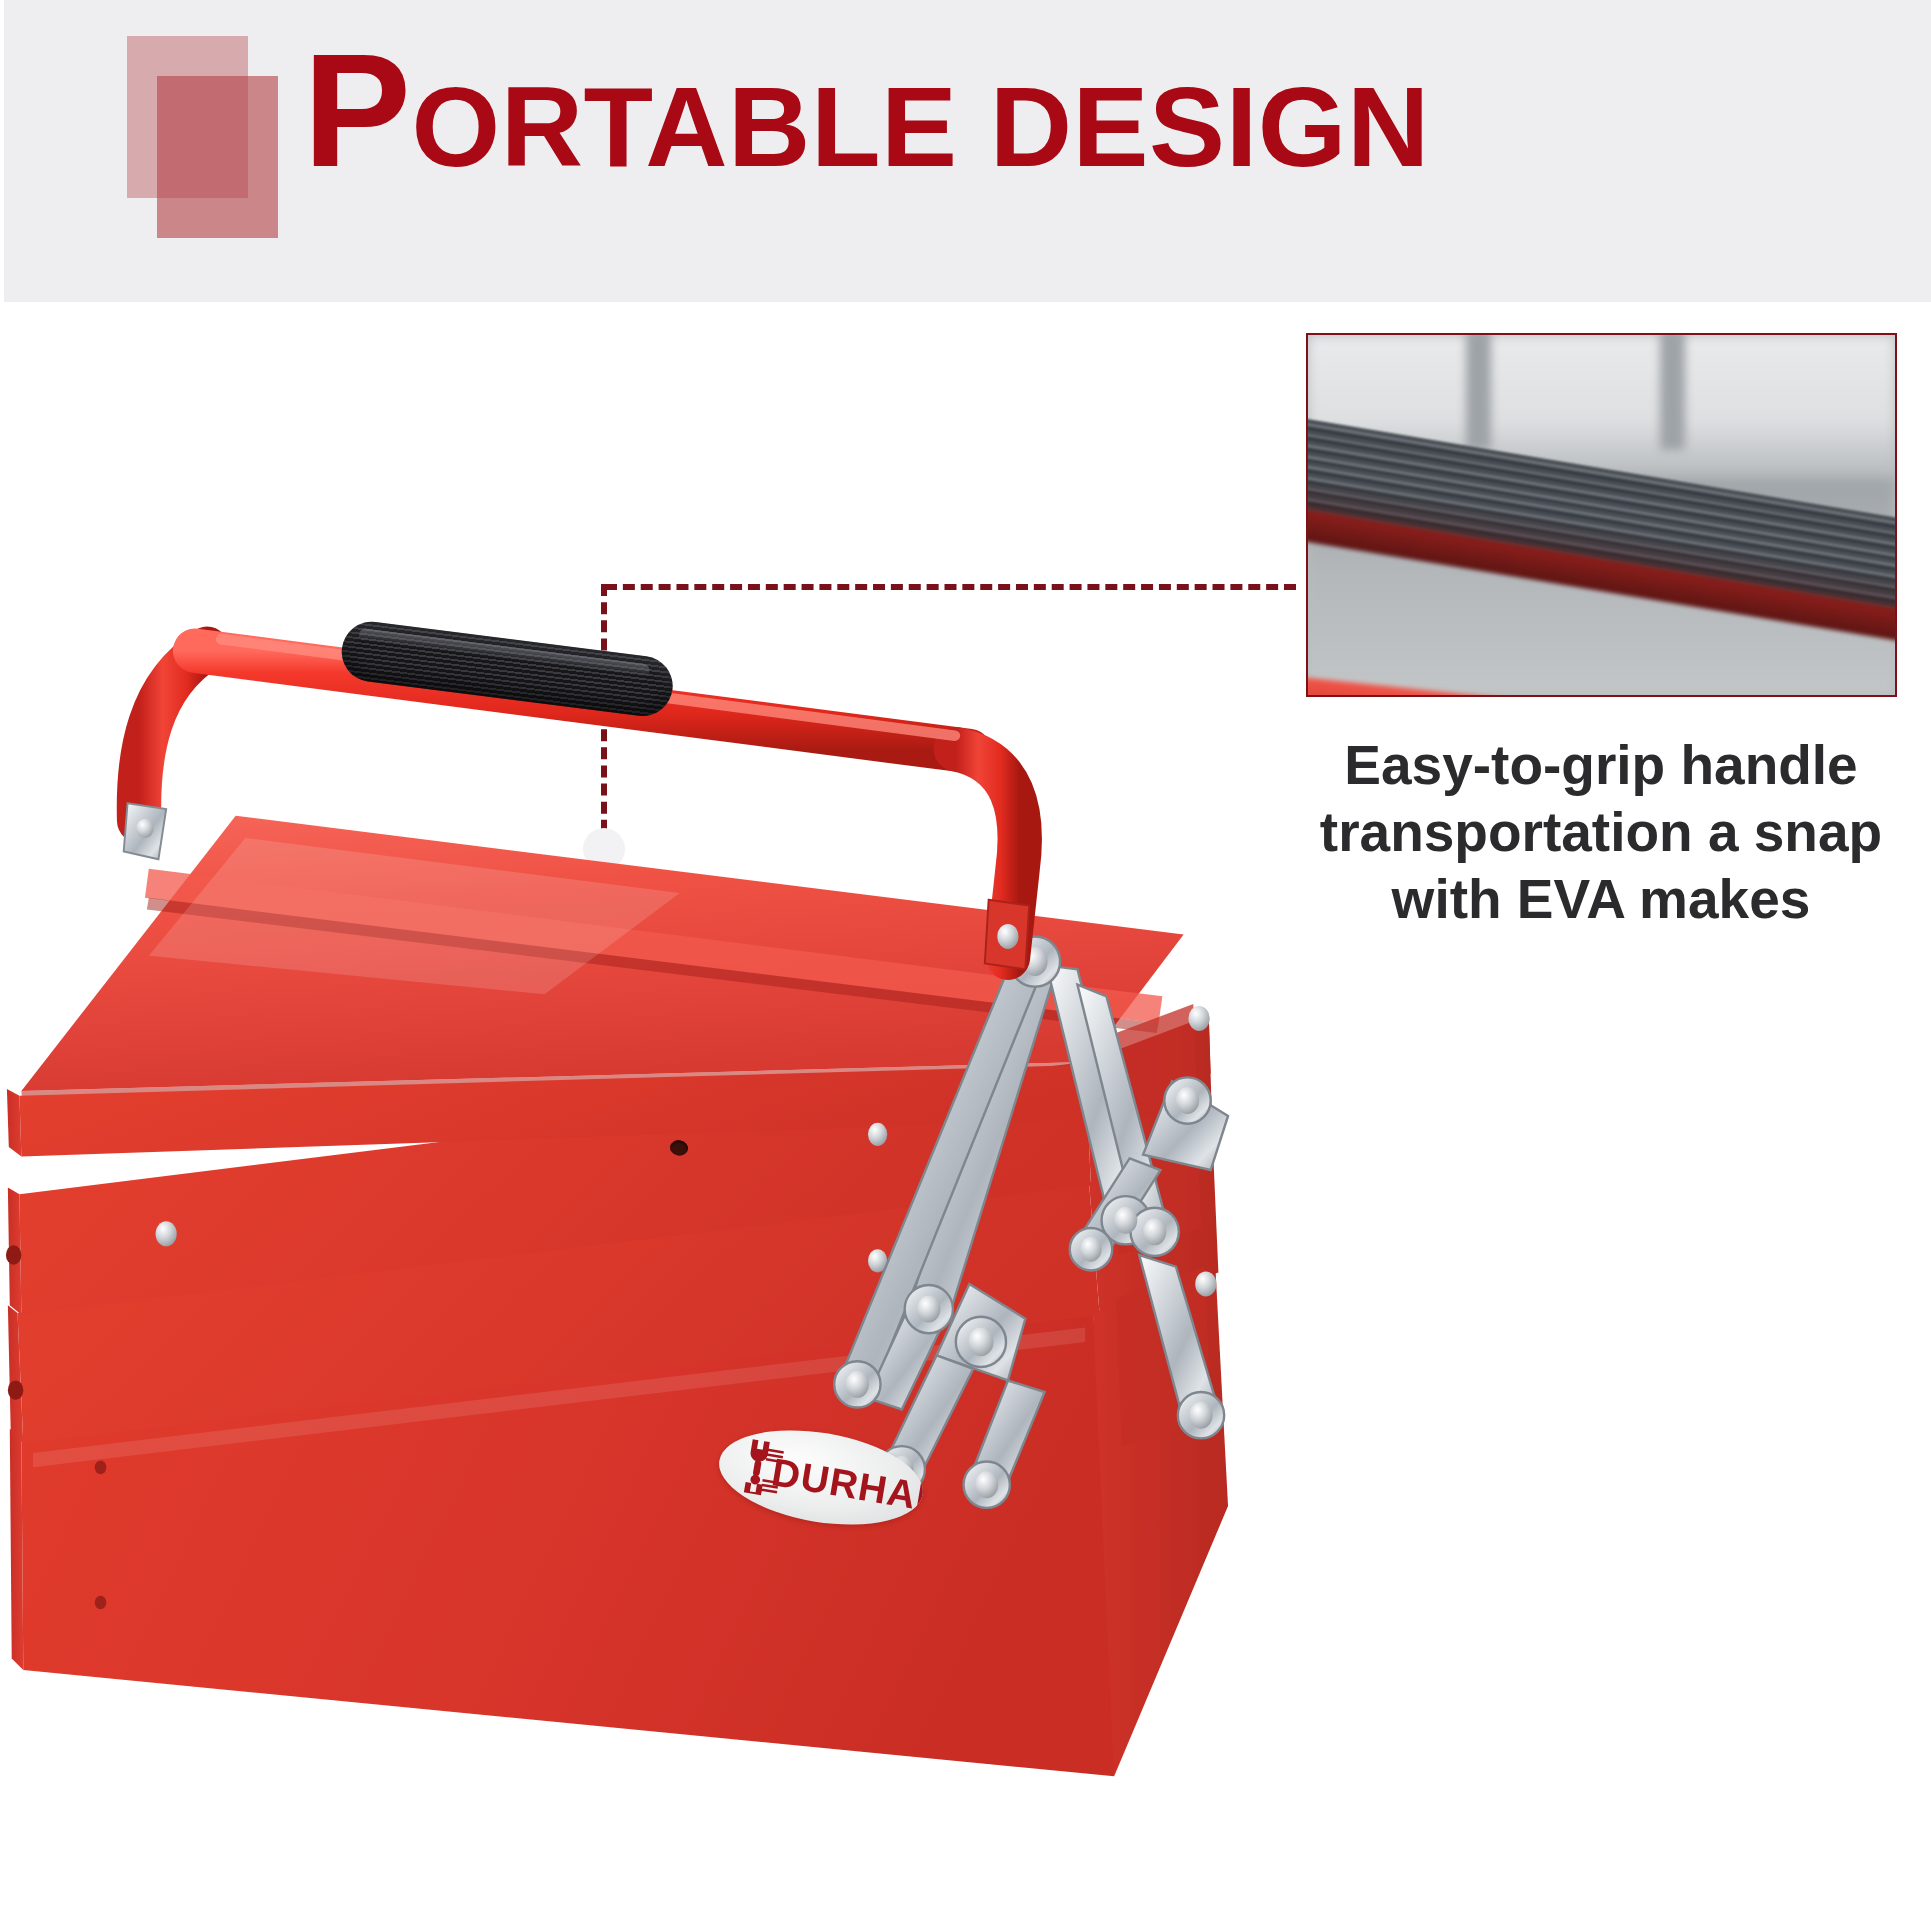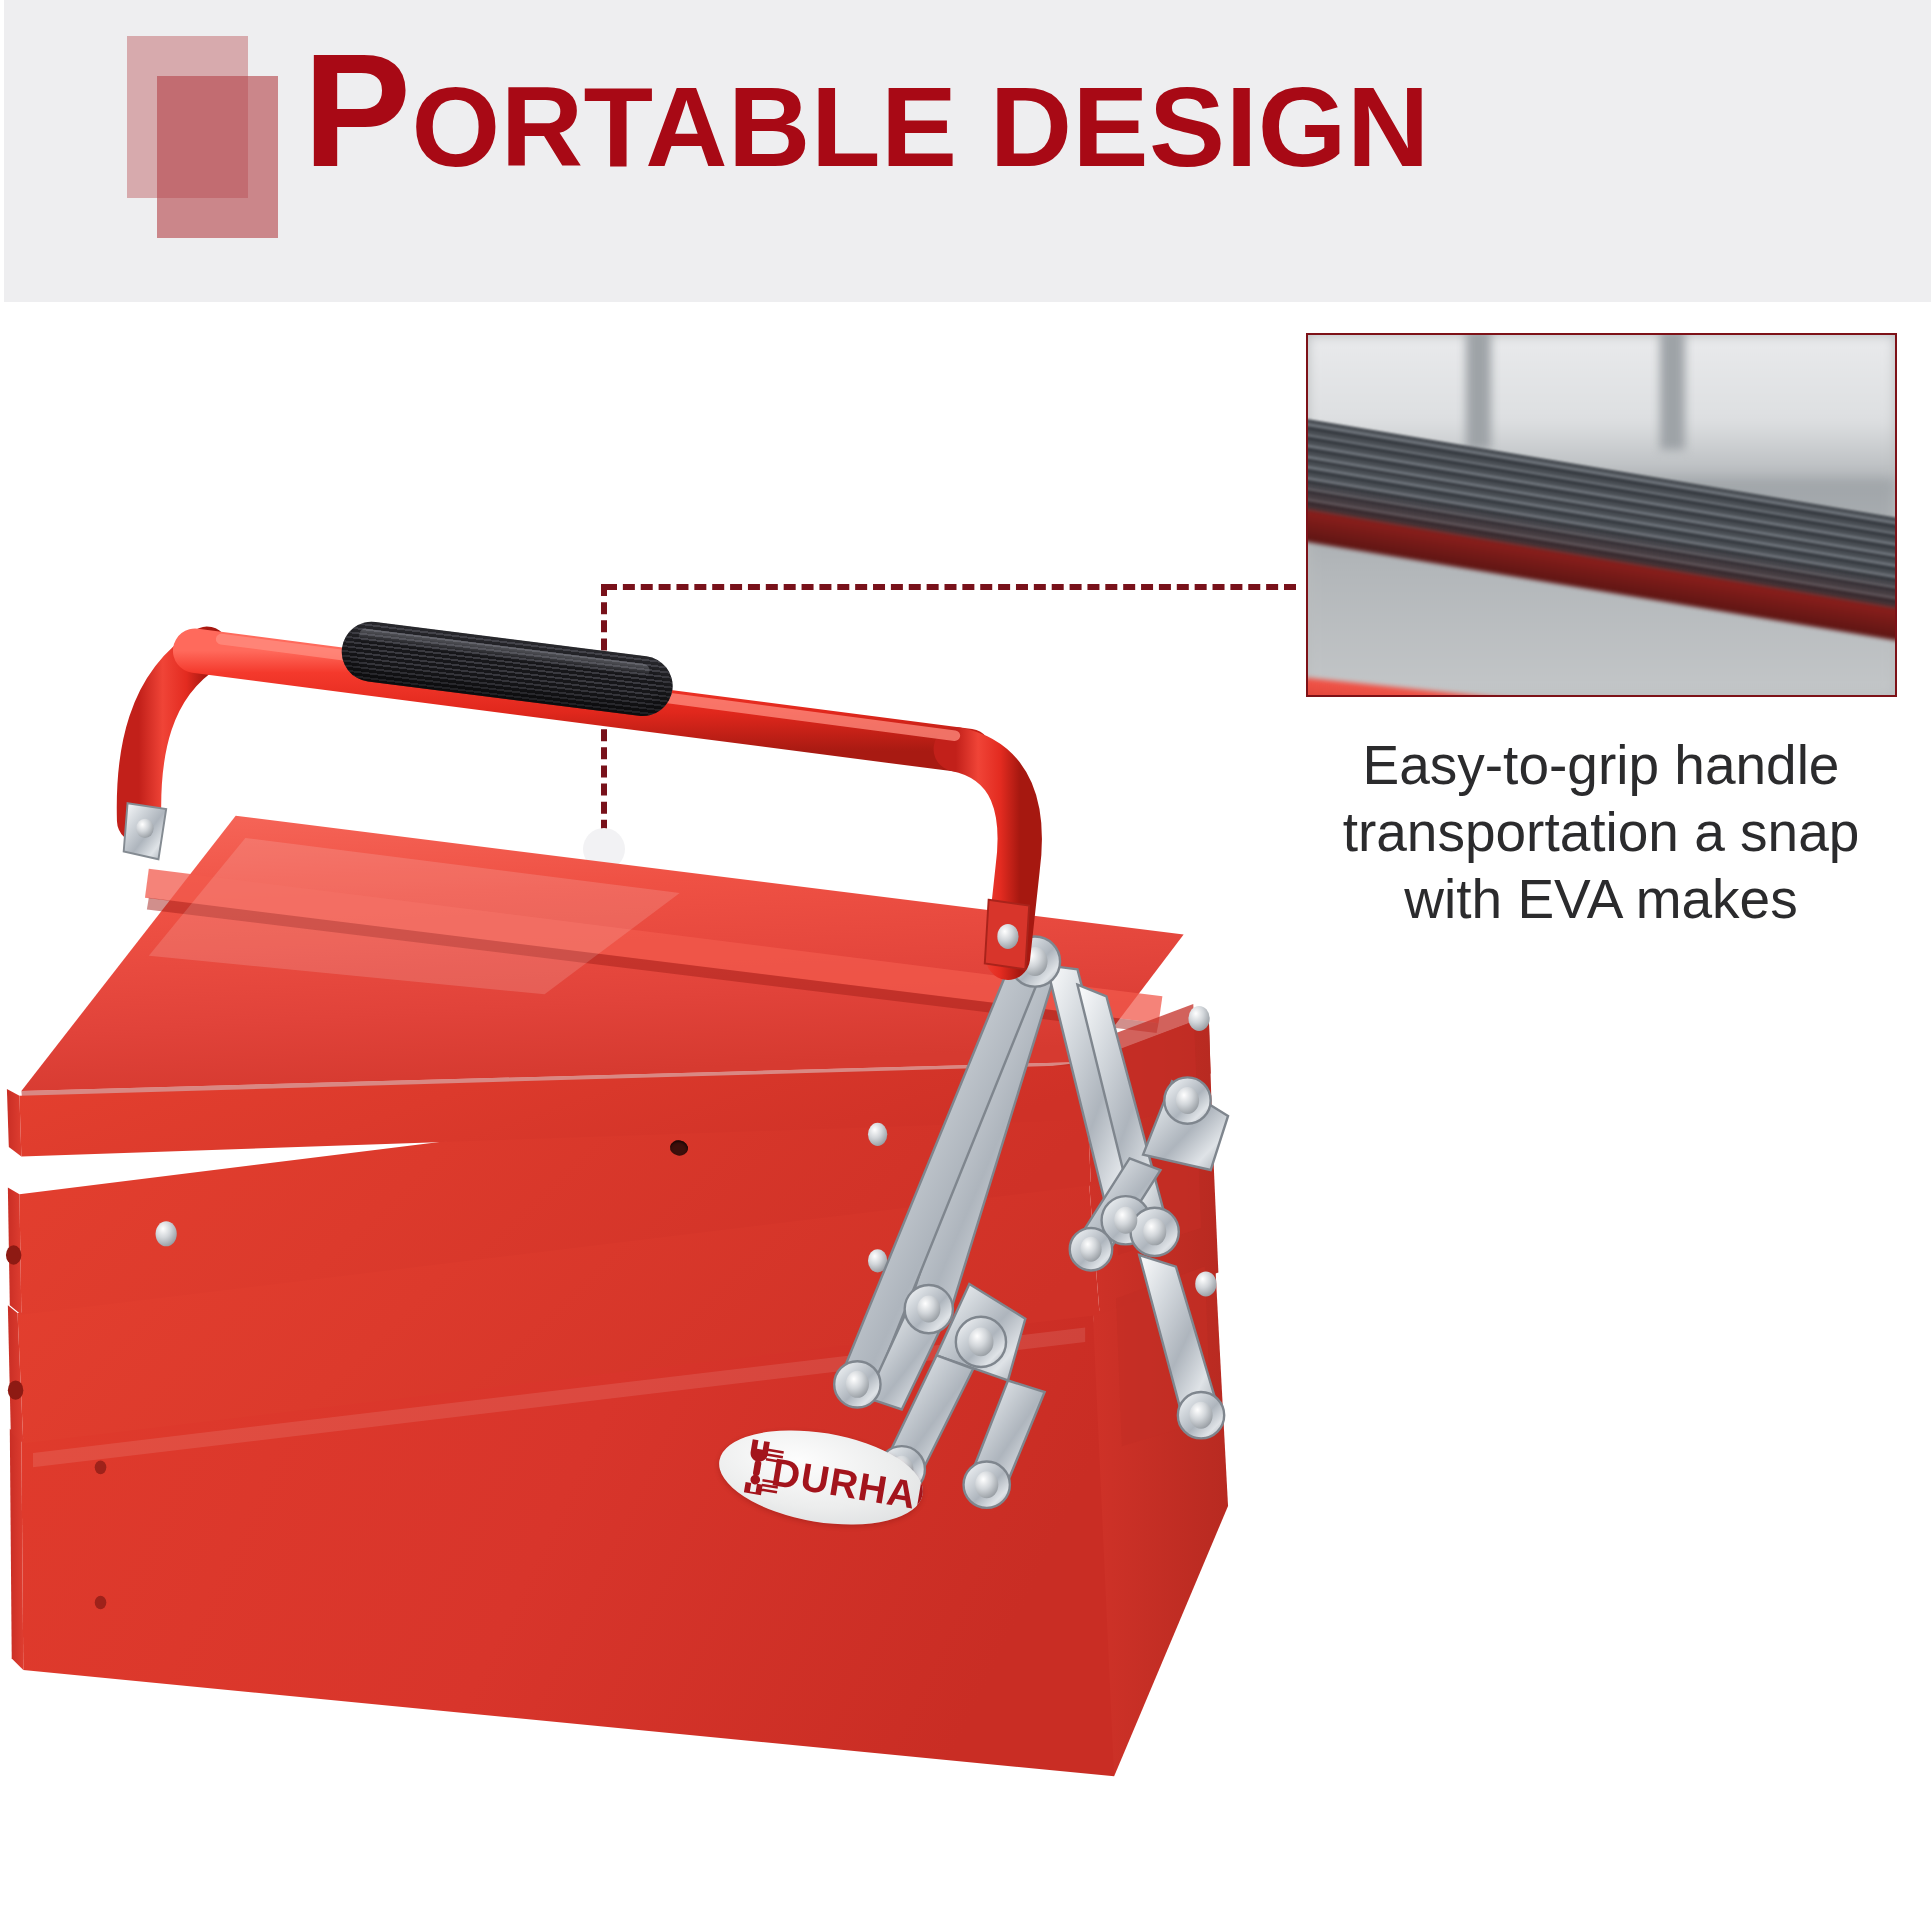"Easy-to-grip handle" .caption { font-weight: normal -> bold }
